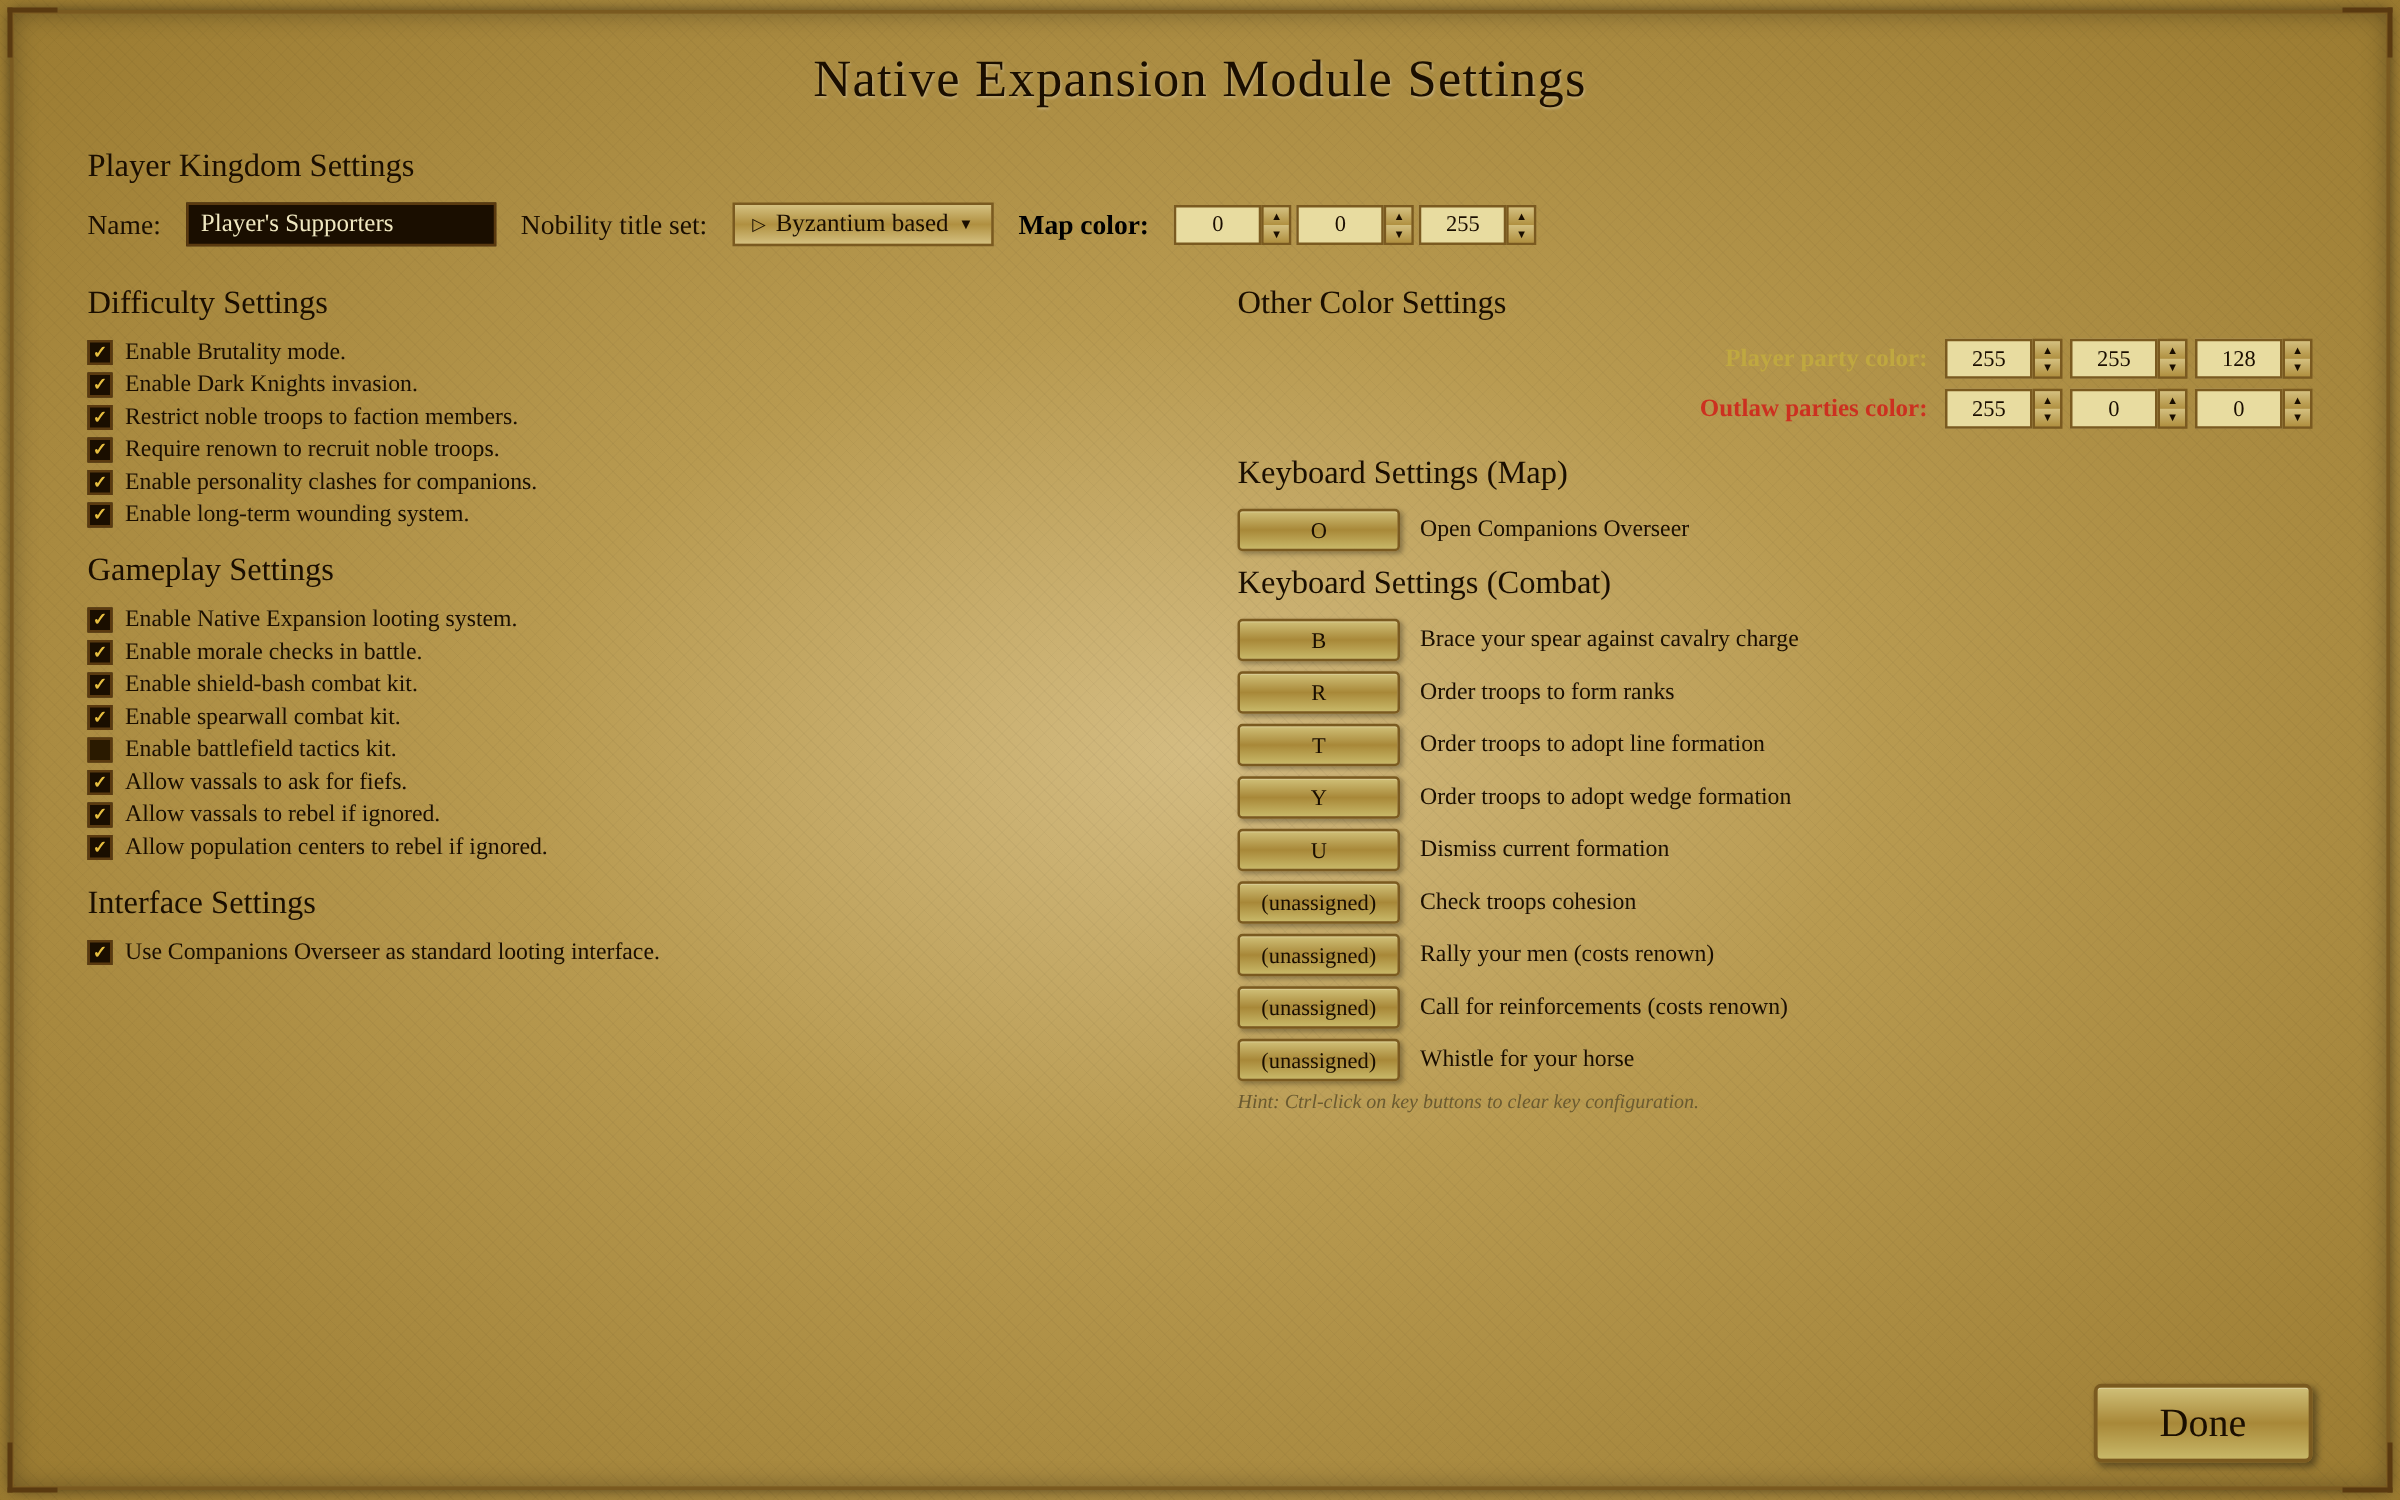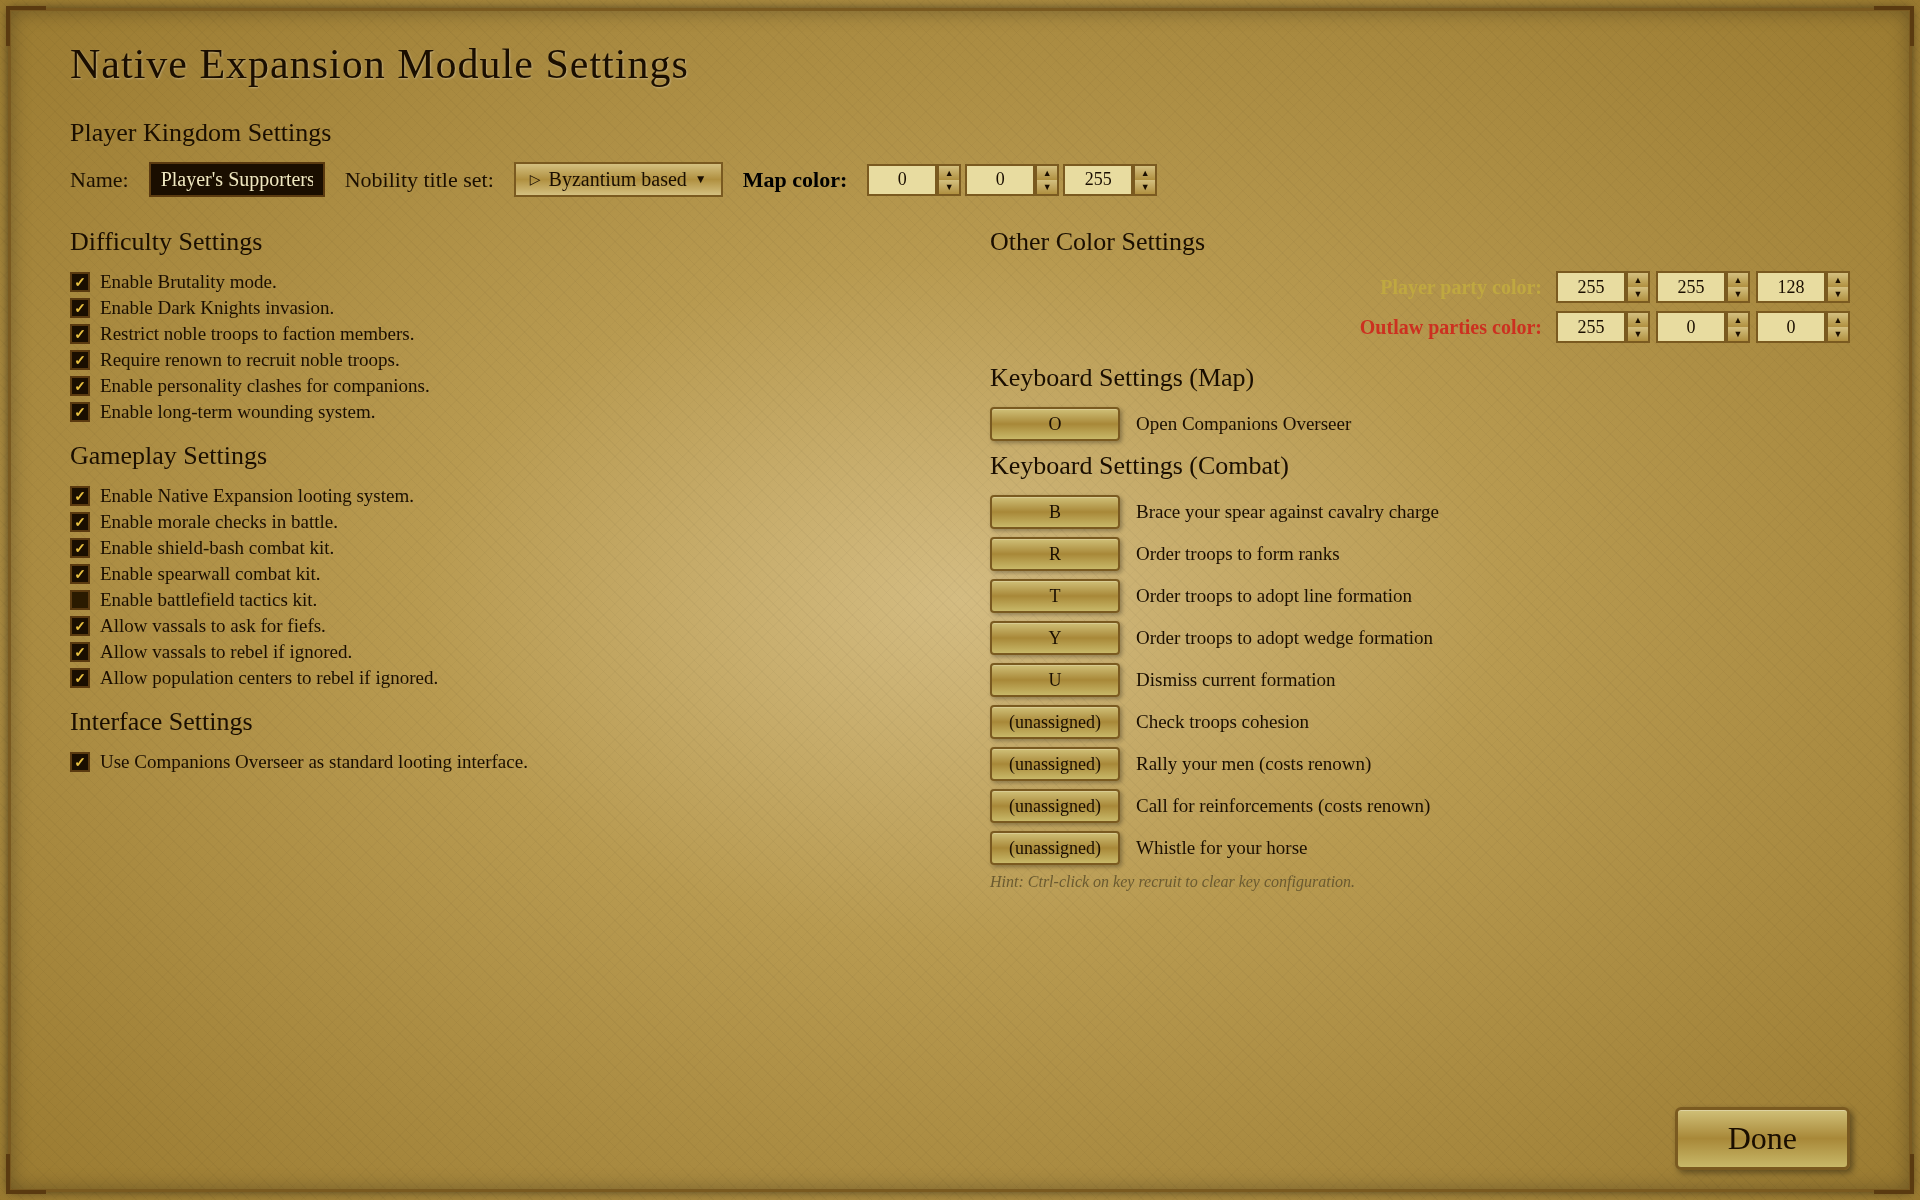"Native Expansion Module Settings" .main-title { text-align: none -> center }
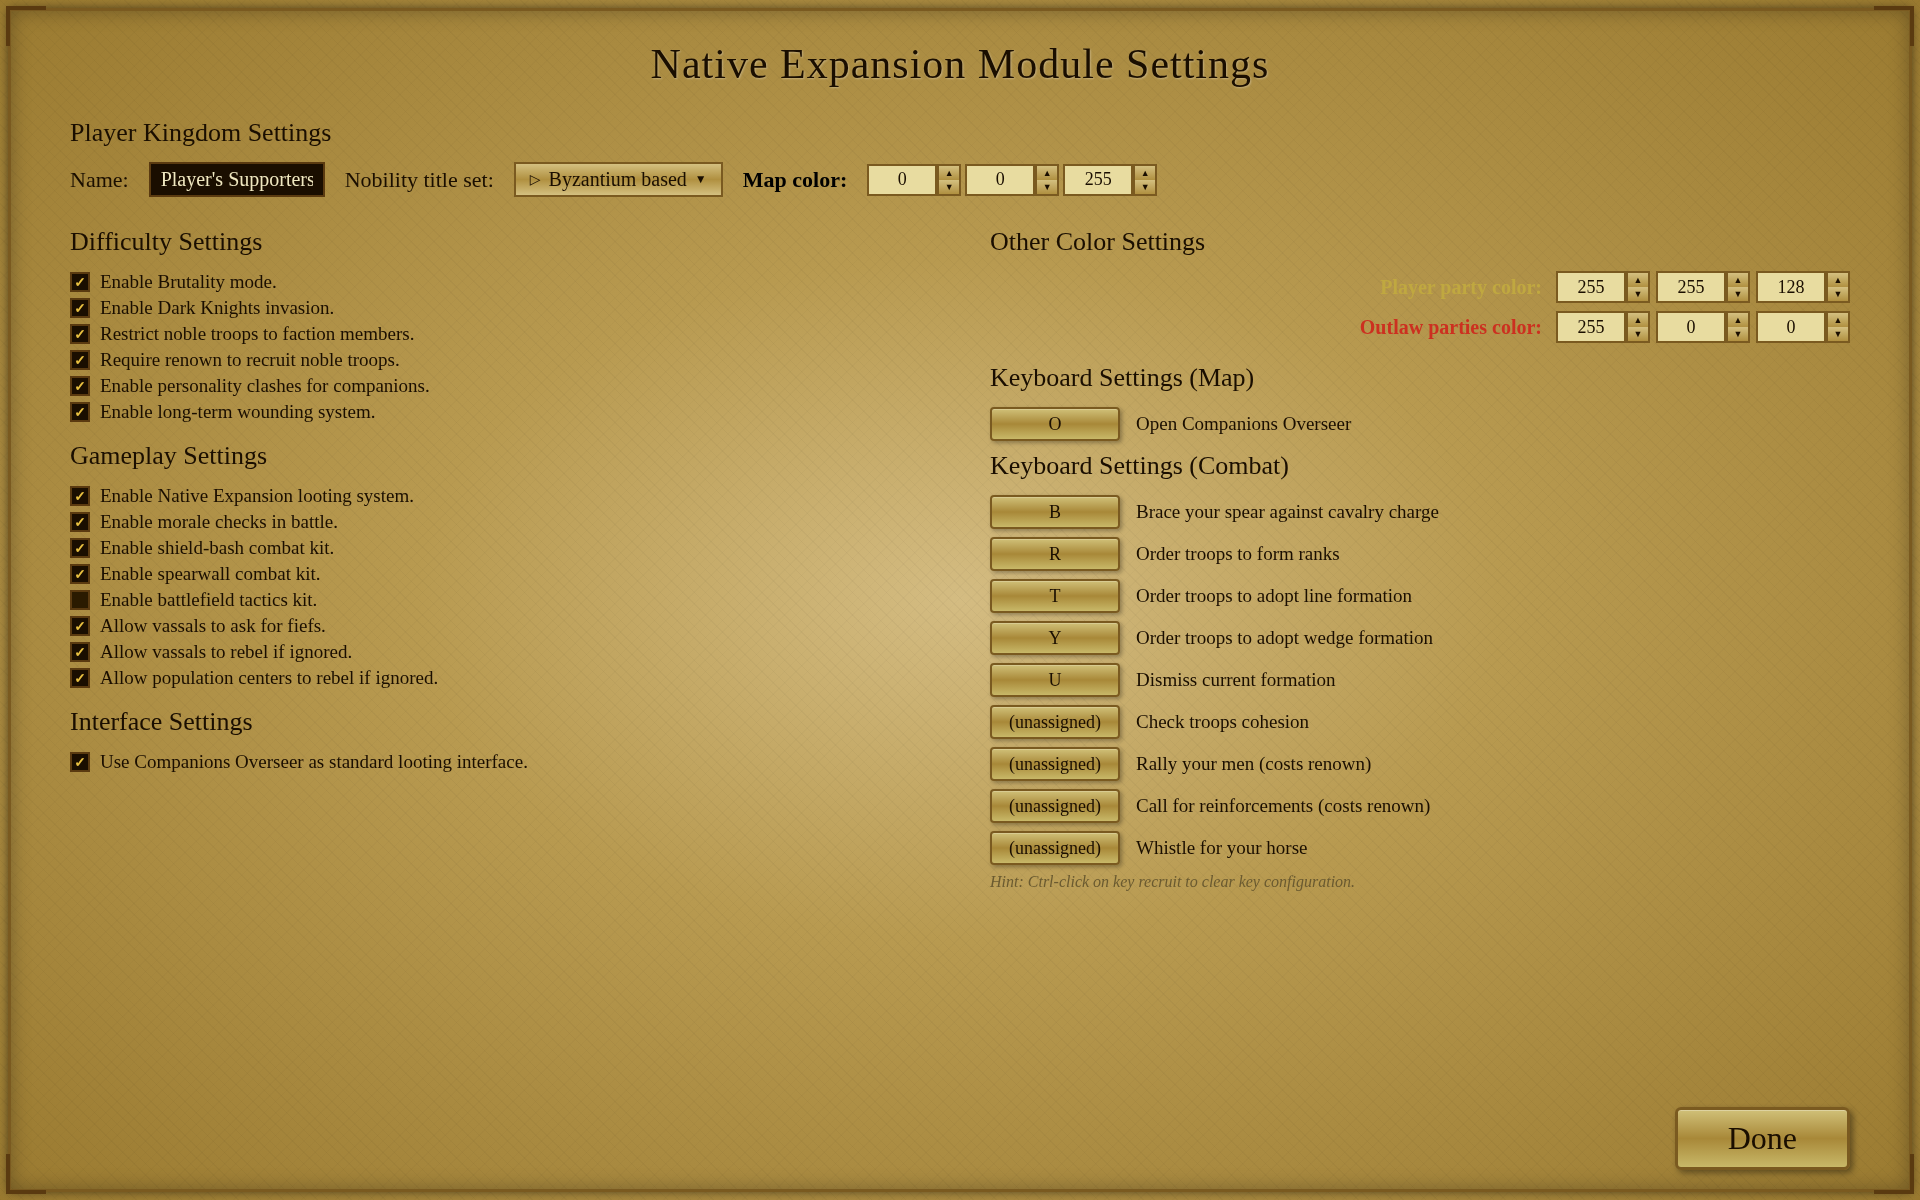"Player's Supporters" .text-input { width: 176px -> 248px }
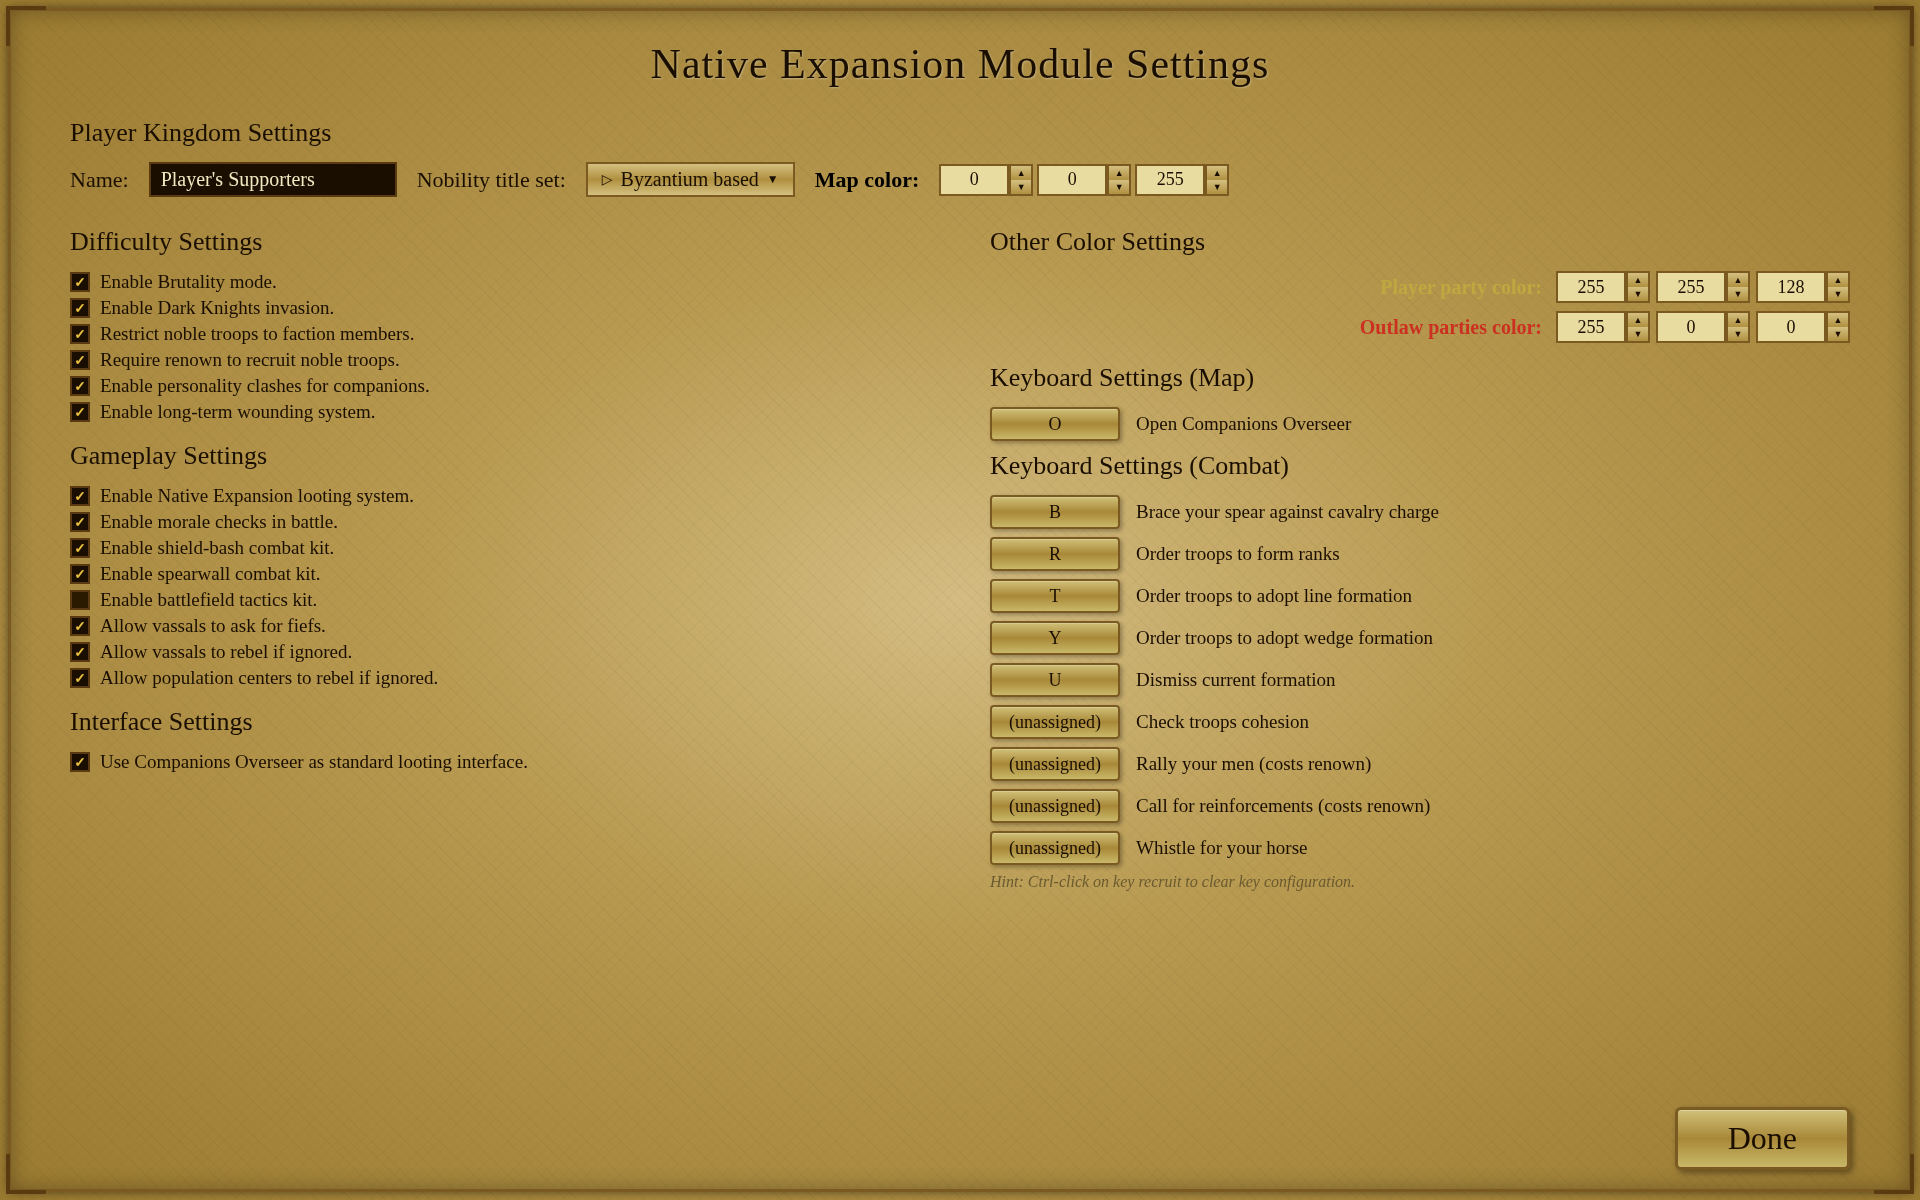"Hint: Ctrl-click on key recruit" p.hint-text { text: recruit -> buttons }
